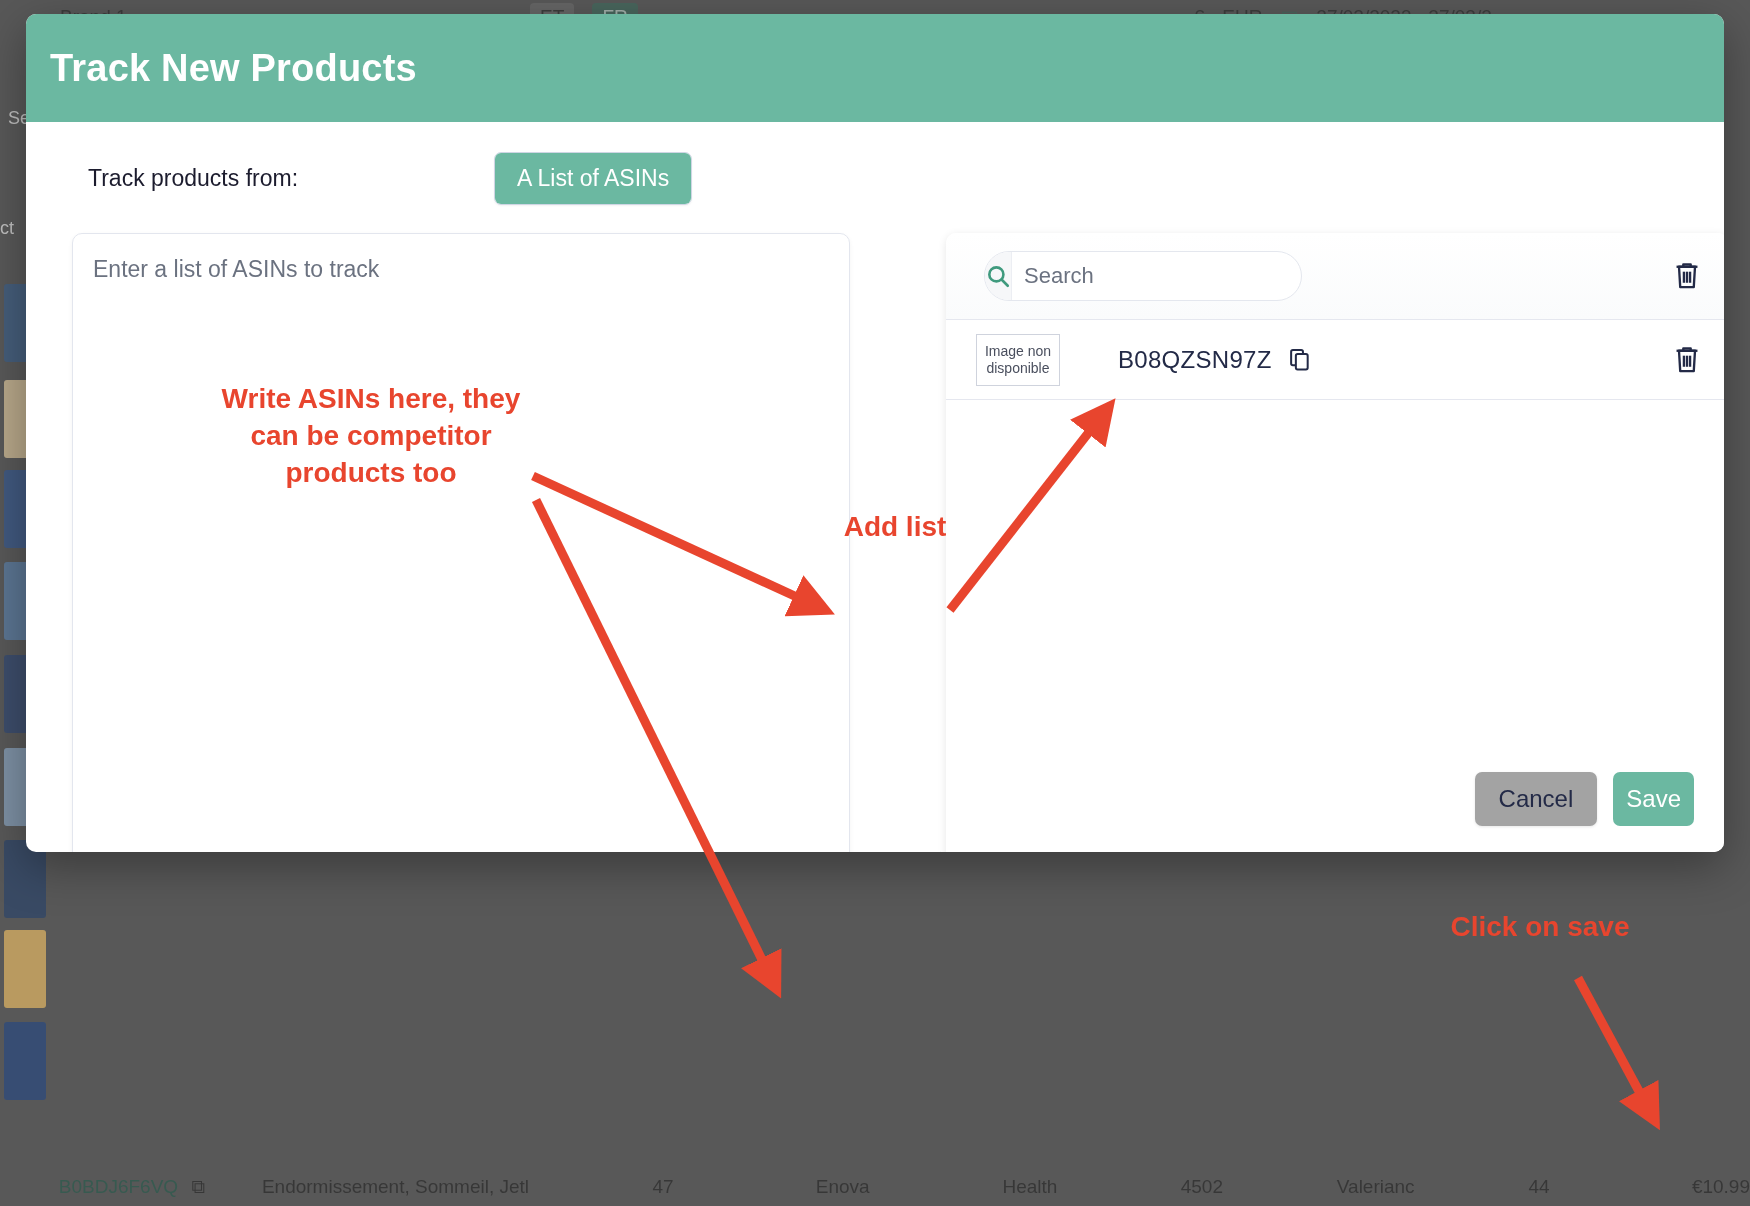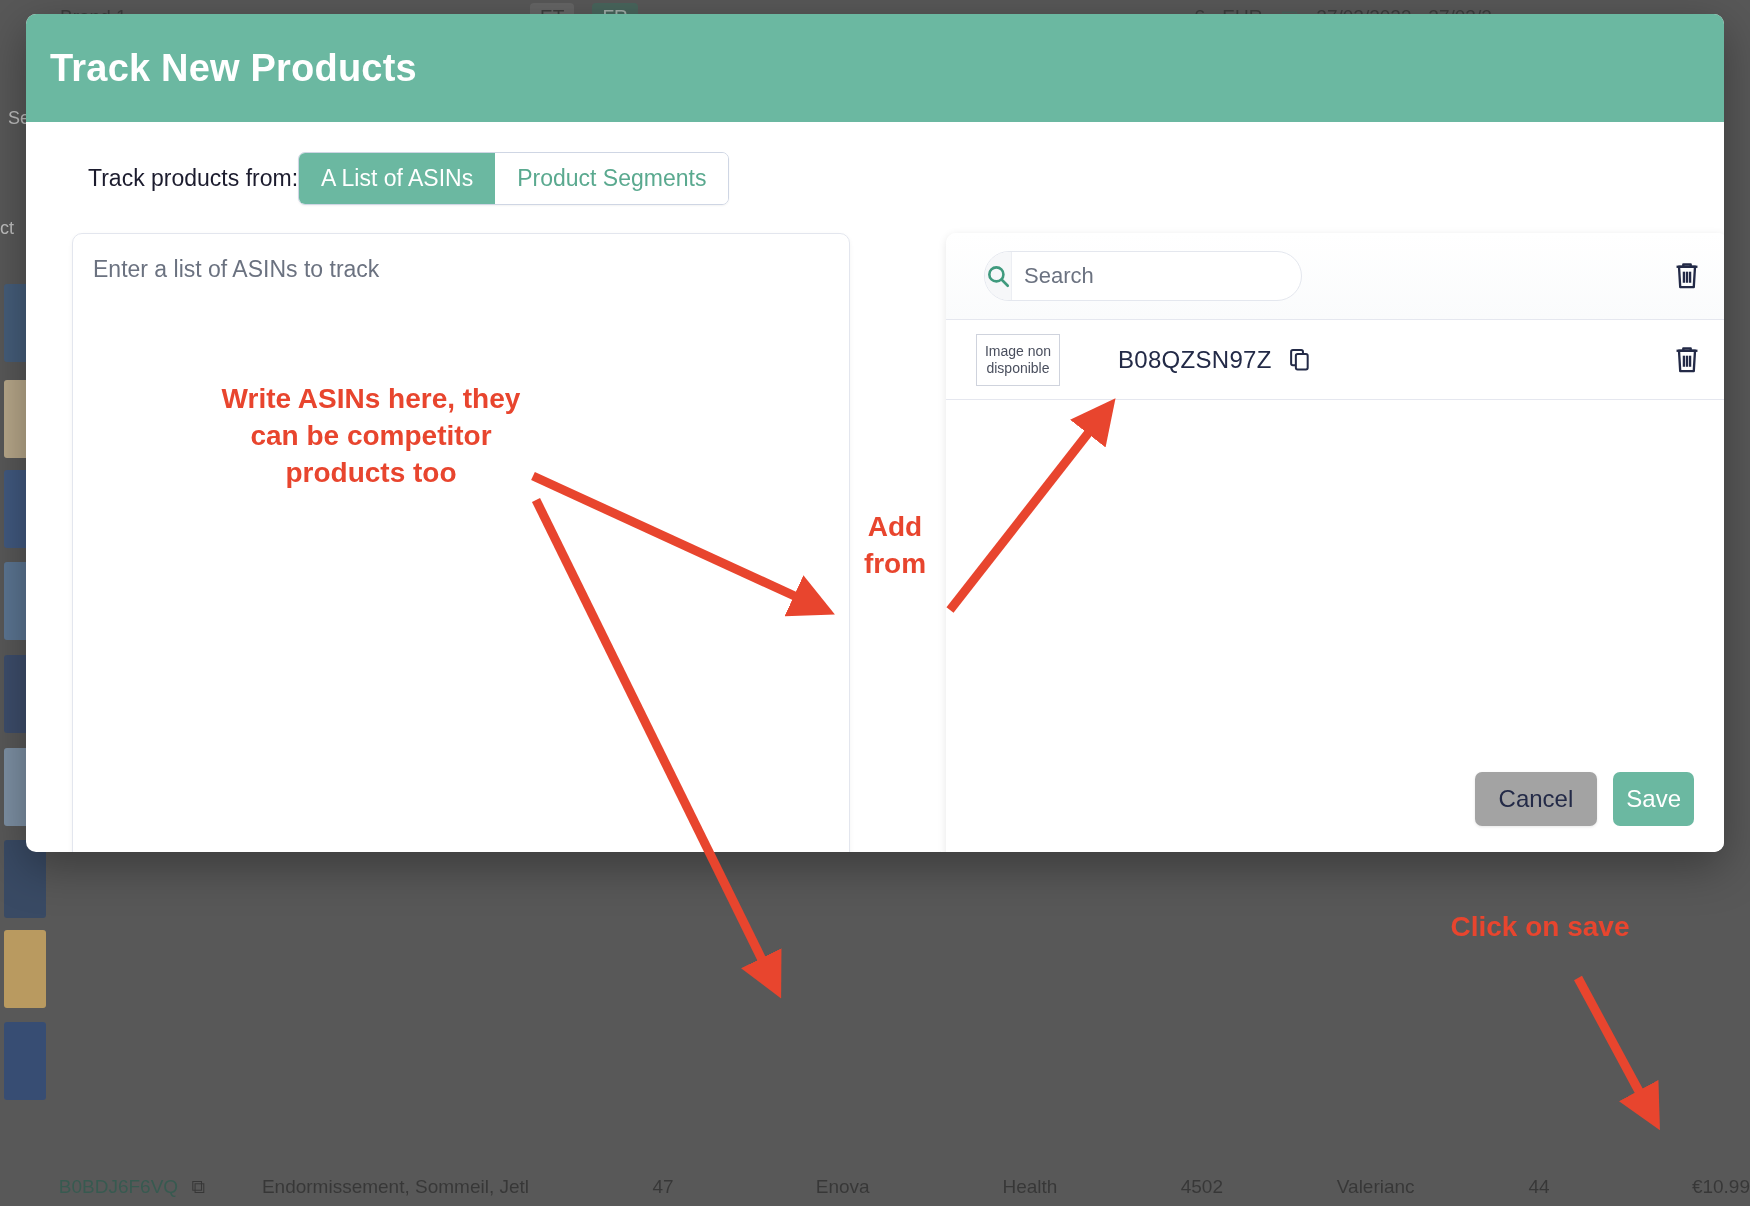"A List of ASINs" .toggle-group { margin-left: none -> 196px }
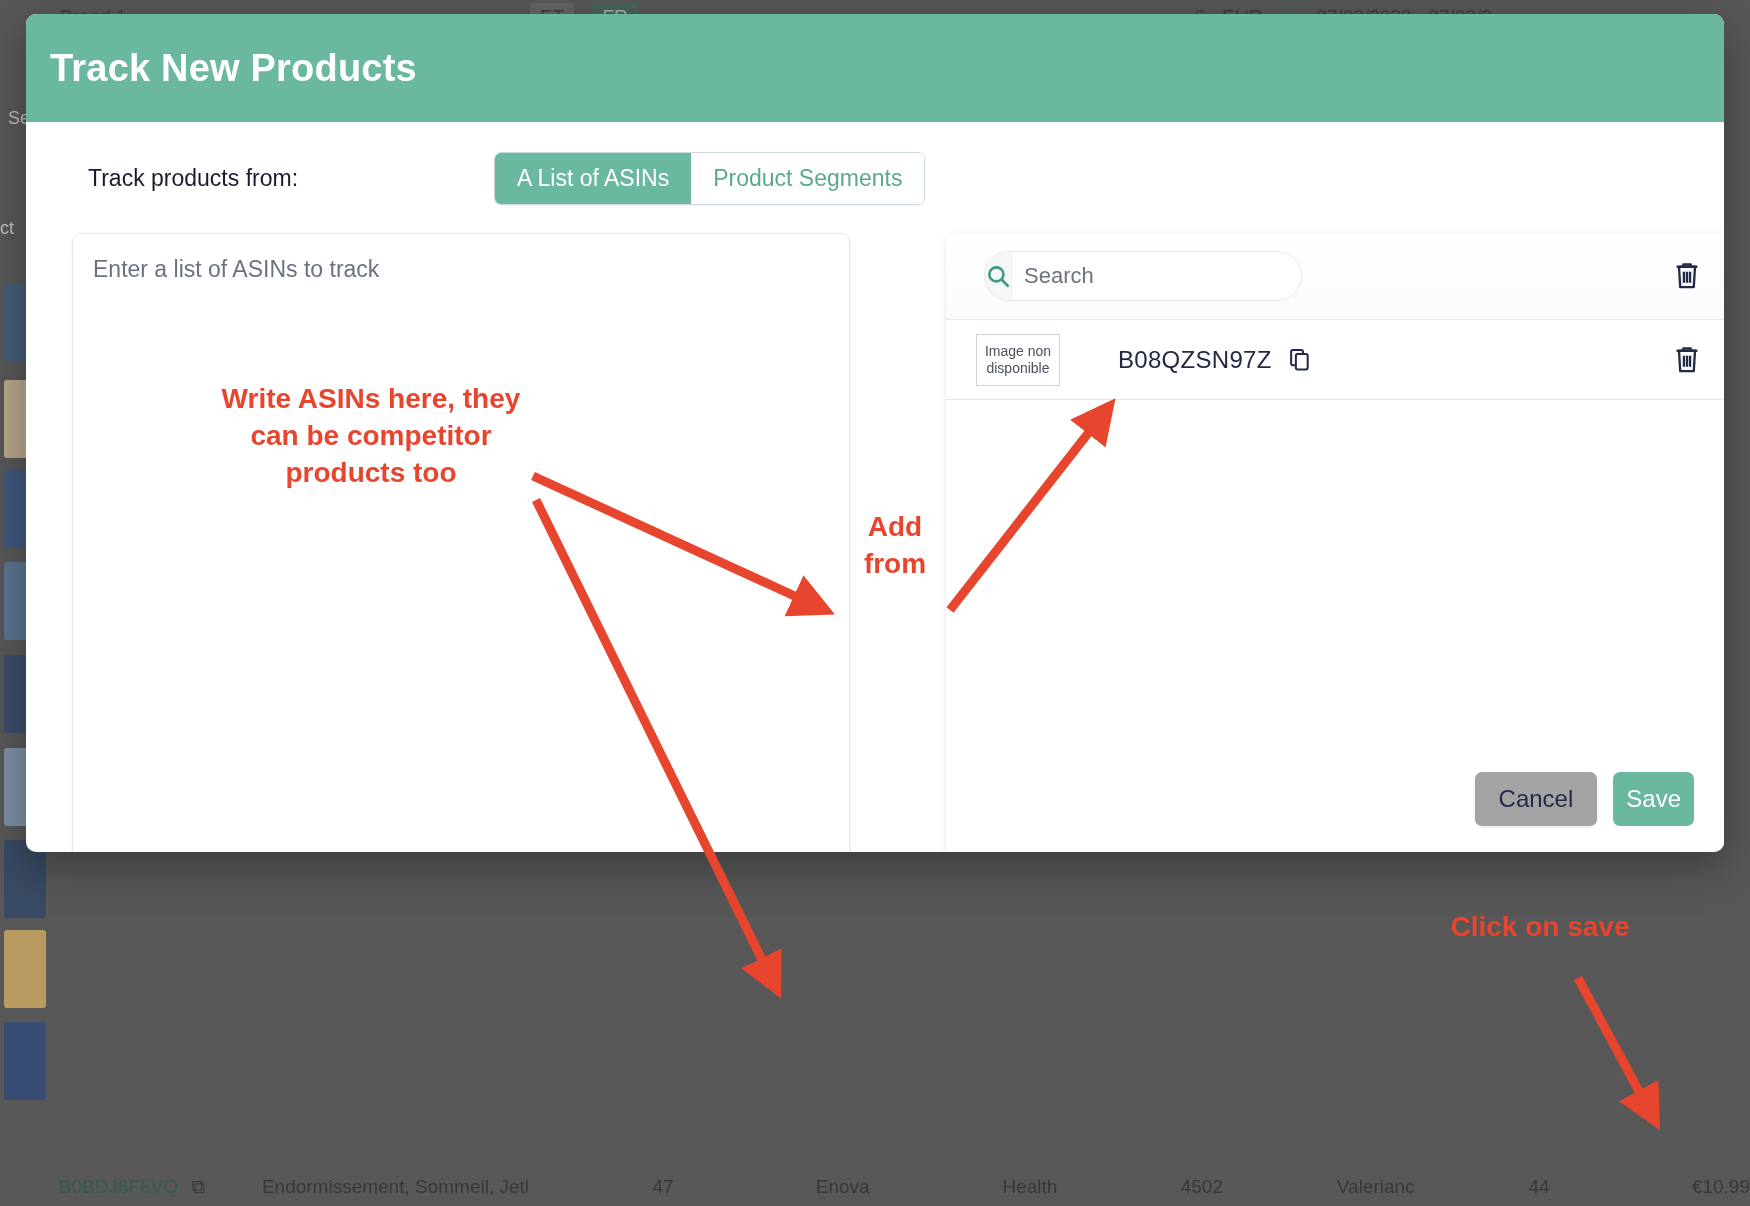"Product Segments" button.toggle-btn { html: <button>Product Segments</button> -> none }
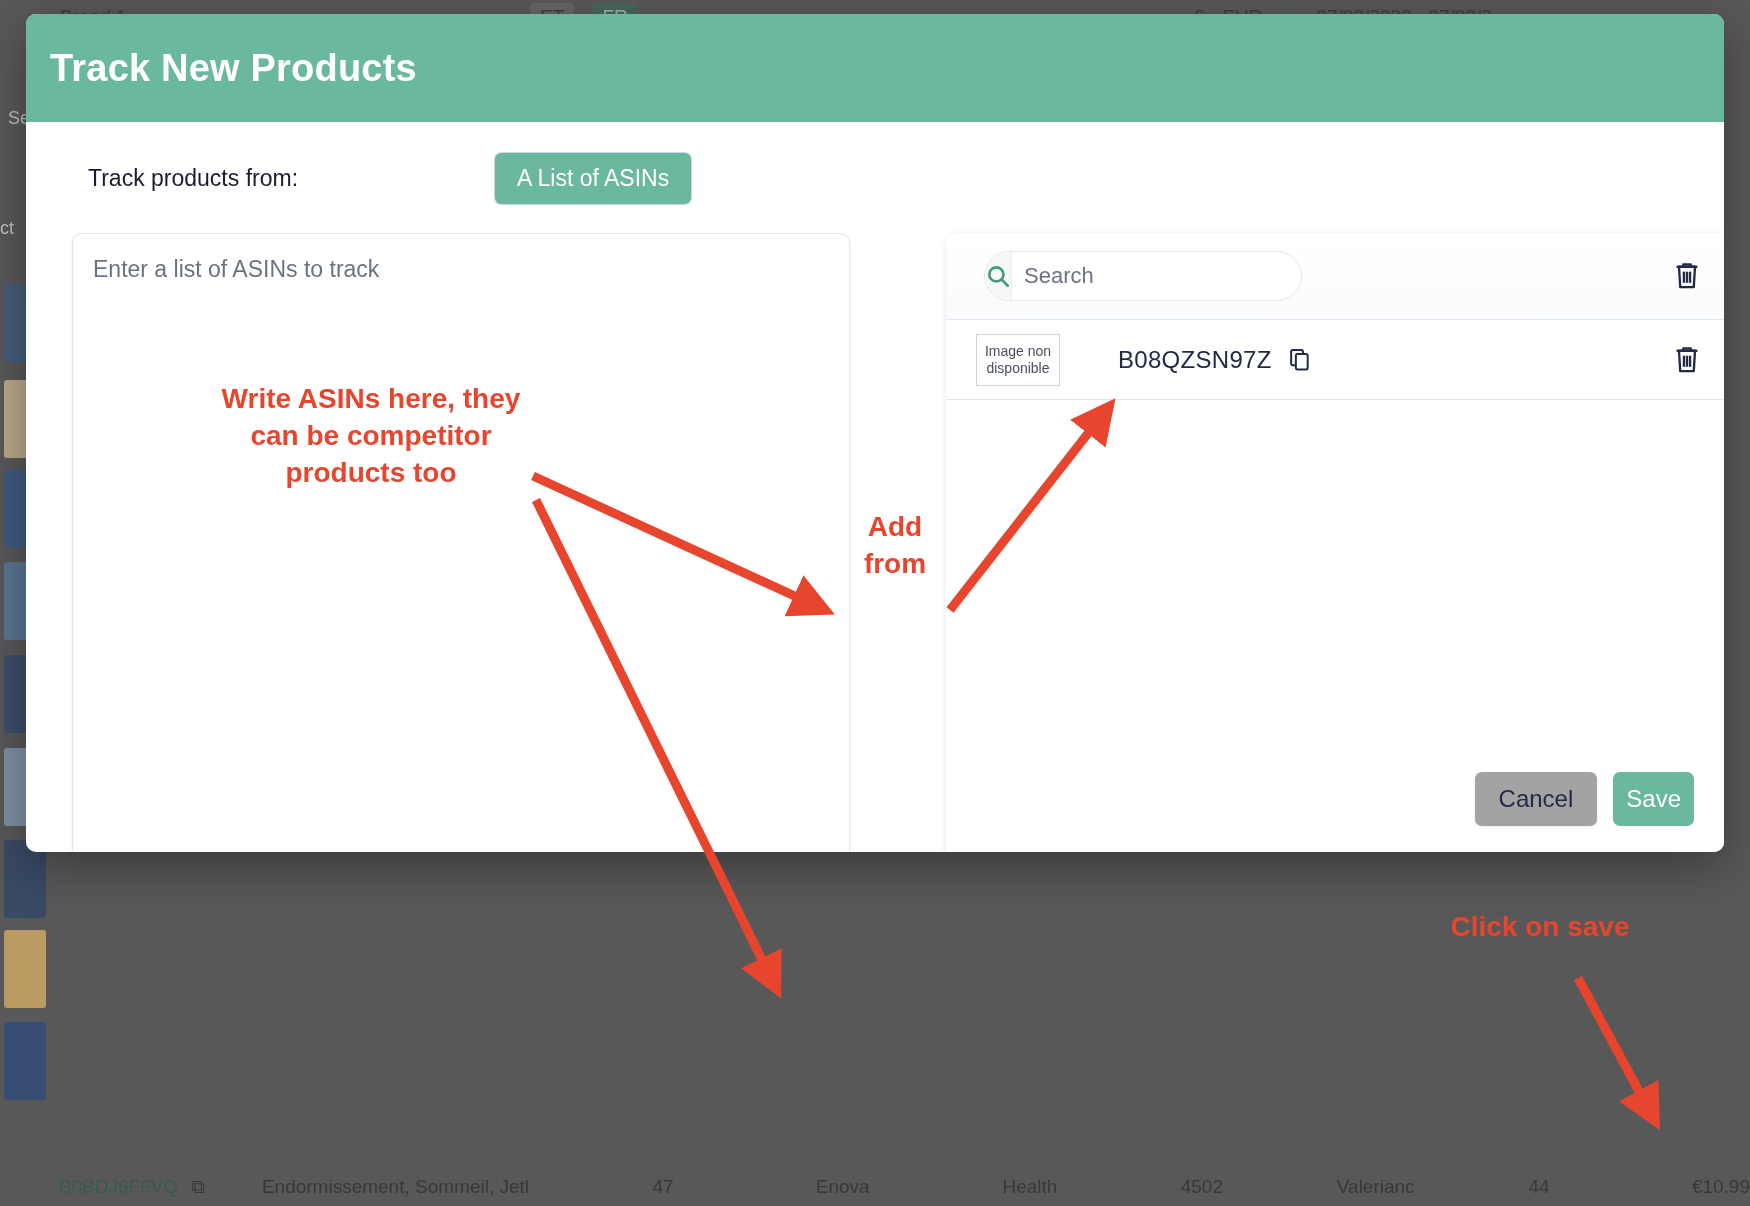"Add from" div.note { text: from -> list }
